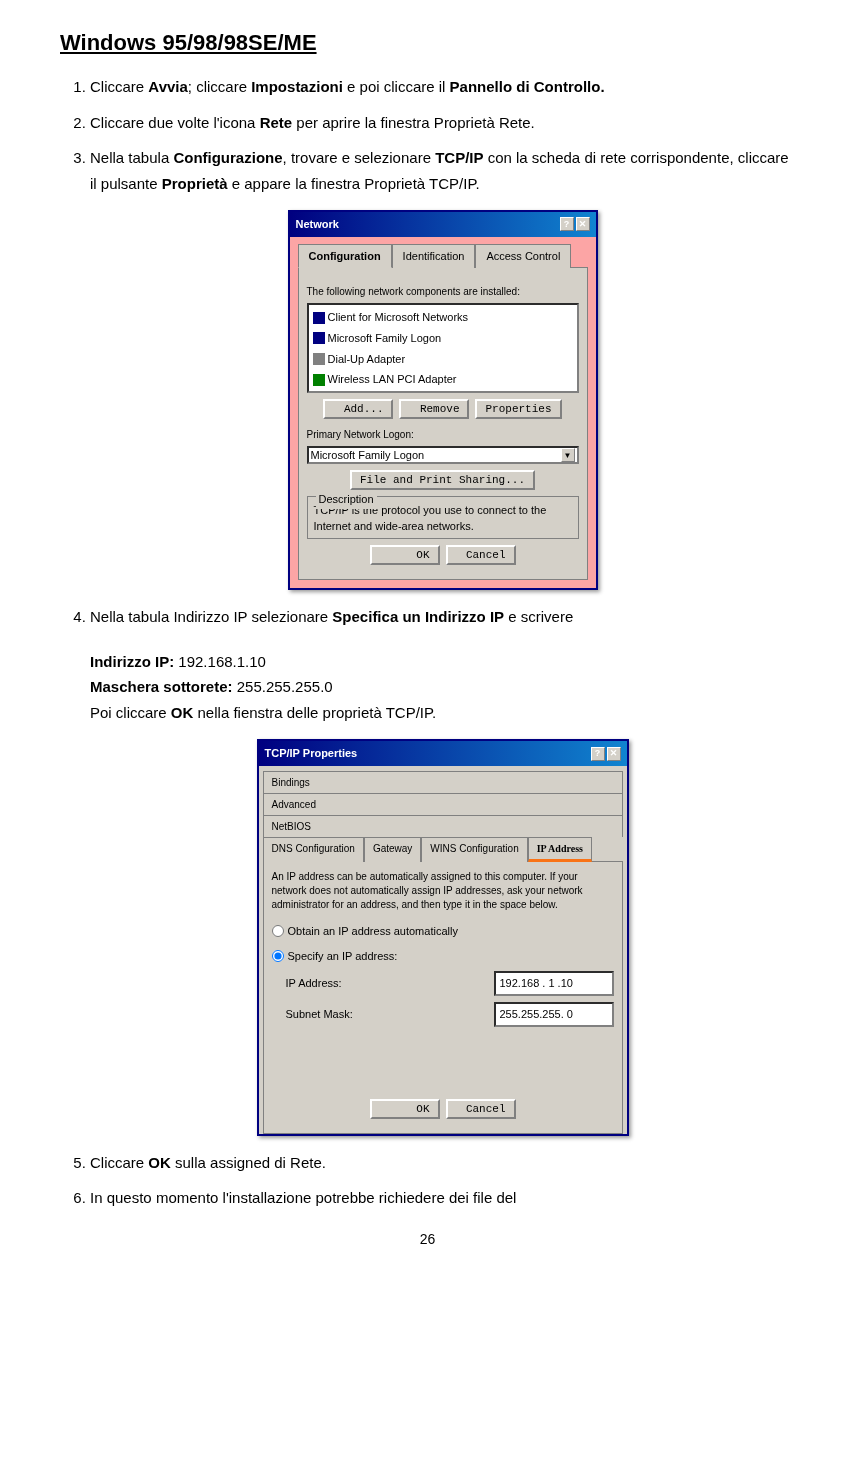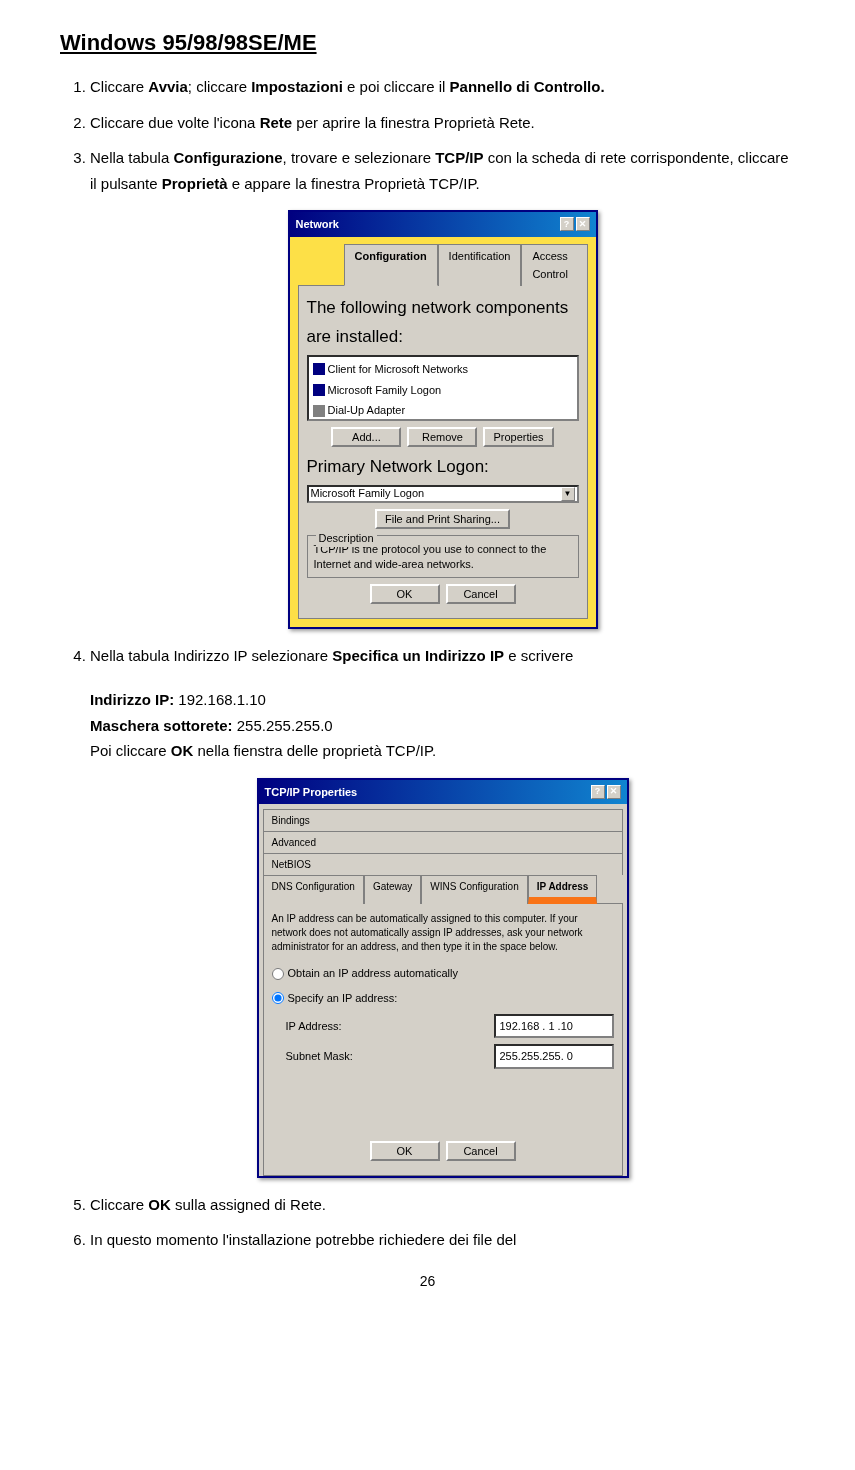"Network" .win-dialog { background: #fde047 -> #fca5a5 }
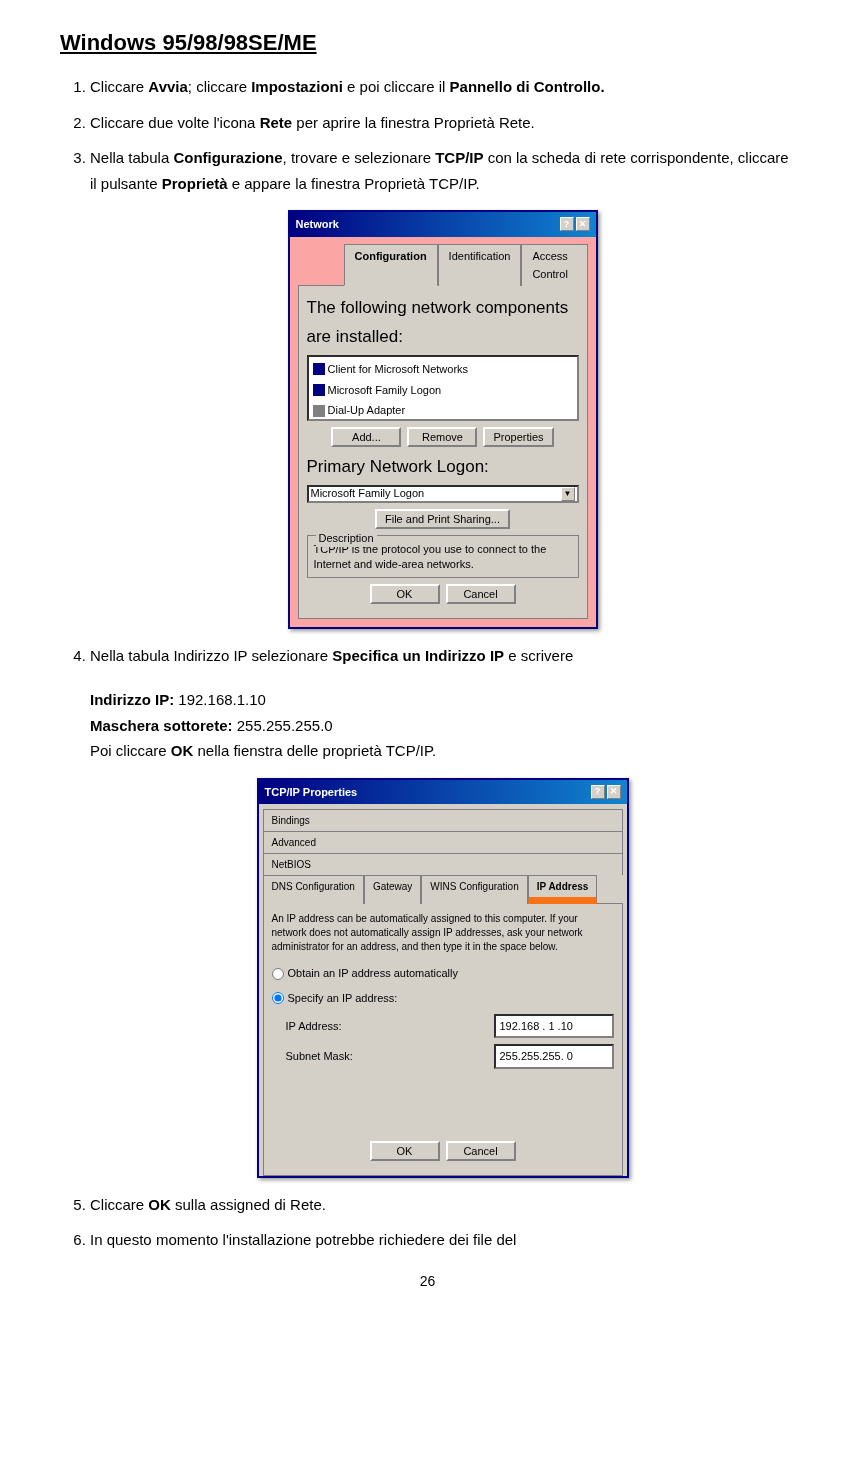"Configuration" .win-tabs { margin-left: 46px -> none }
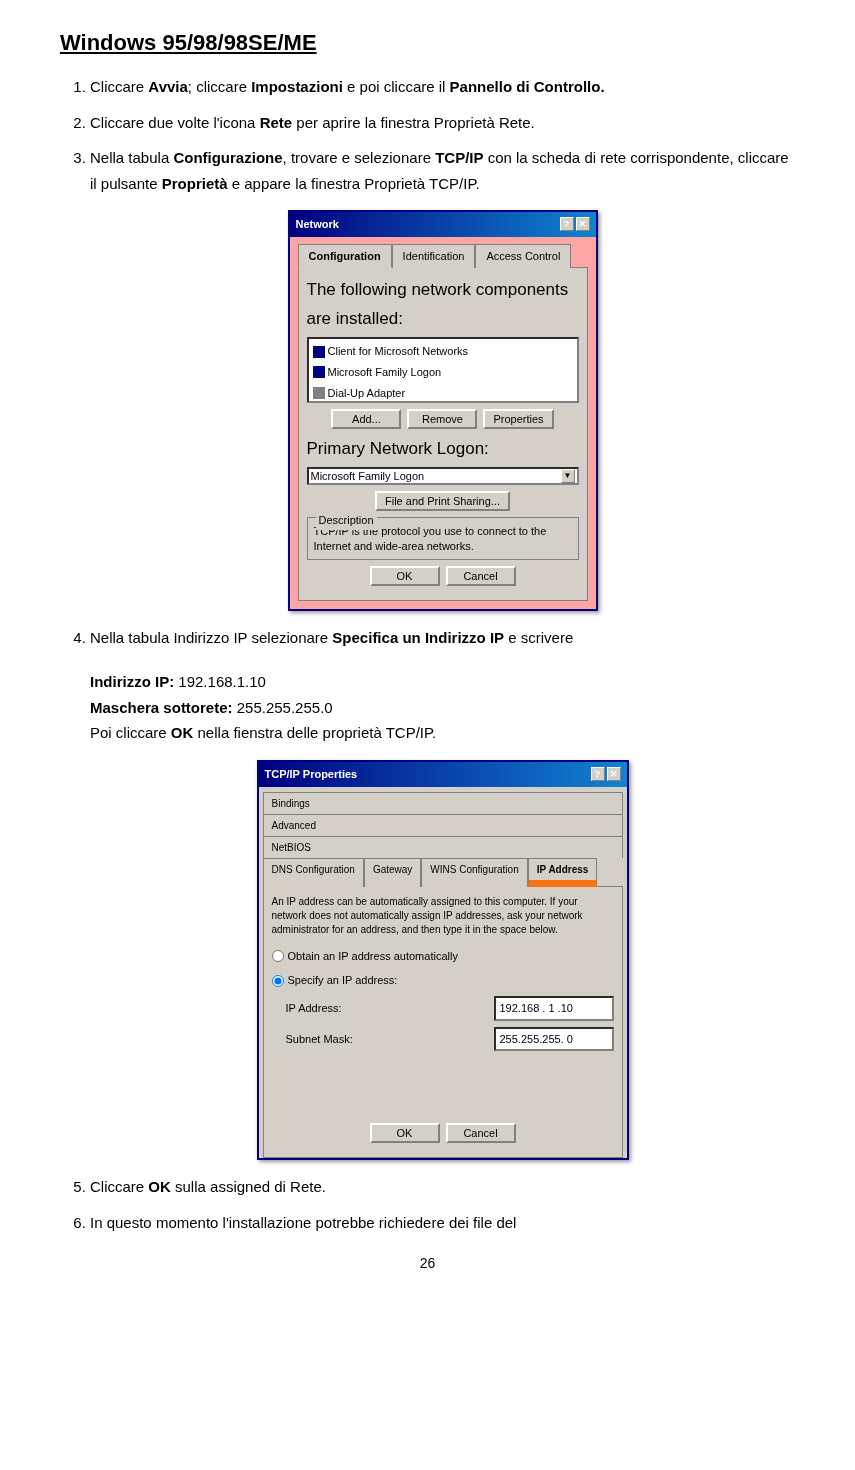"The following network components are" .win-label { font-size: 17px -> 10px; margin-top: none -> 7px }
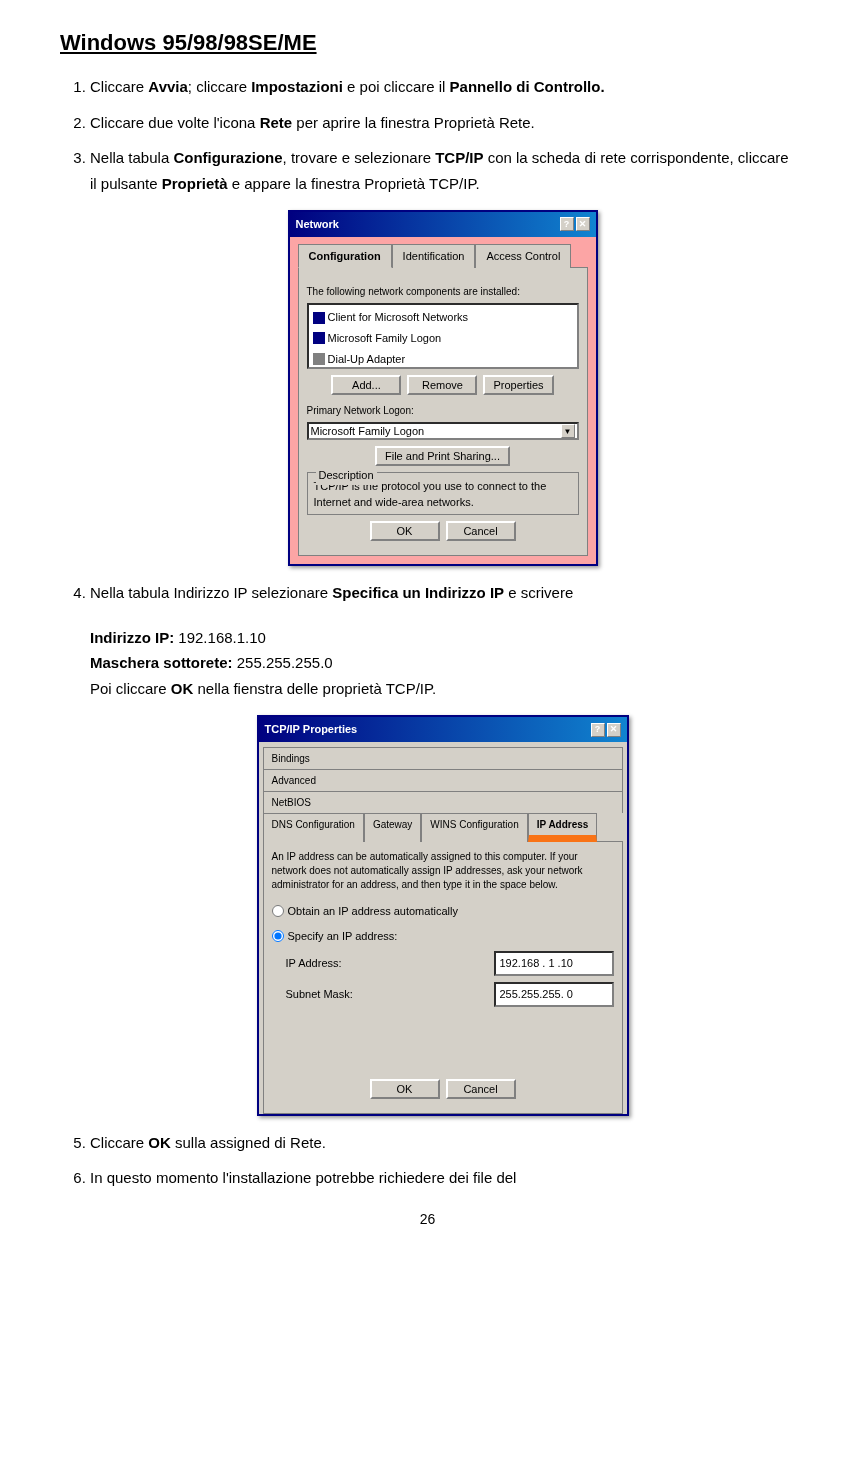"Client for Microsoft Networks" .win-listbox { height: 66px -> 90px }
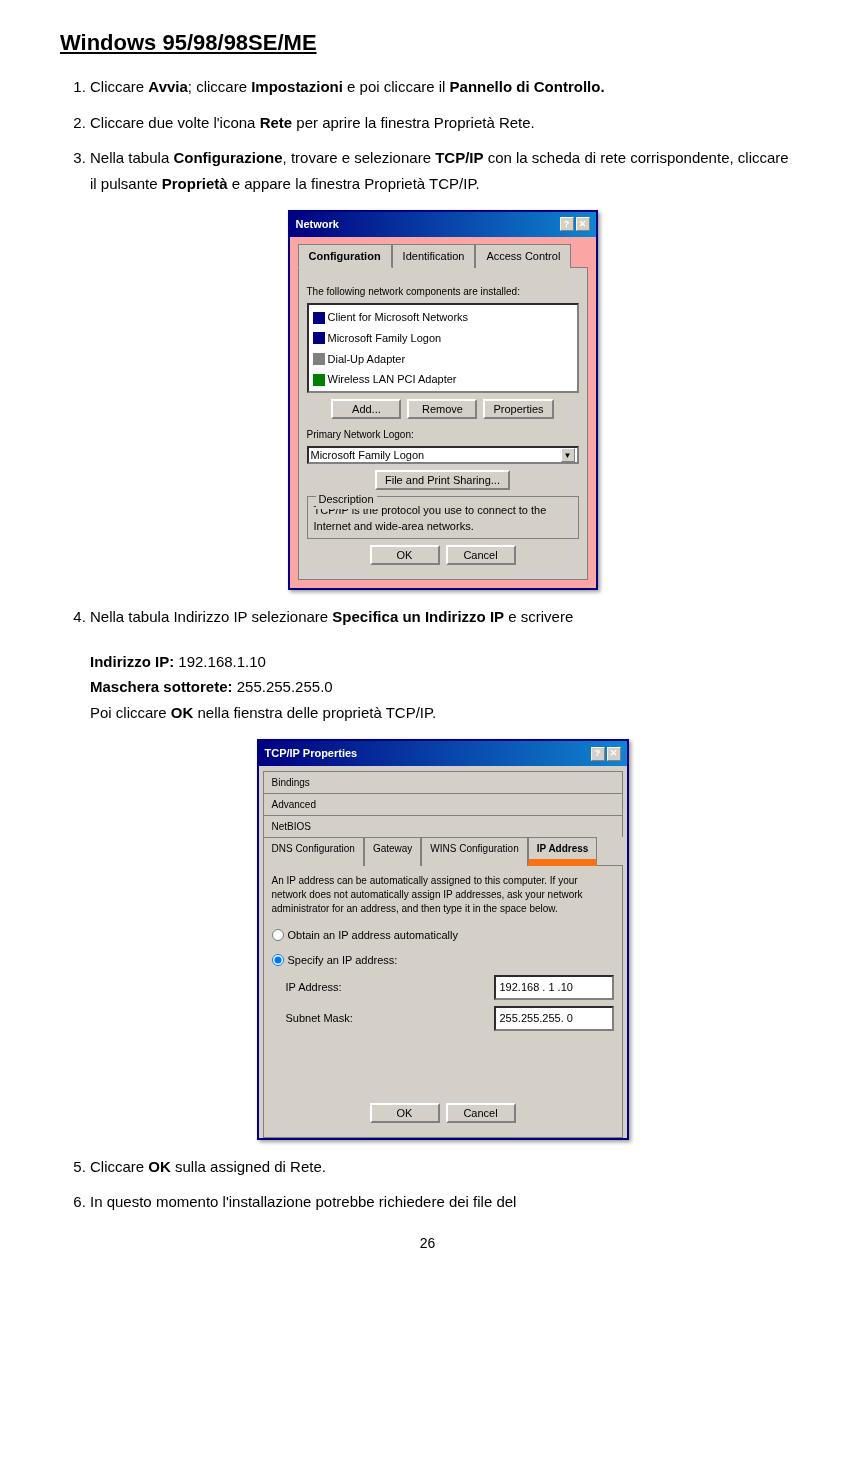"Add..." .win-button { font-family: Liberation Sans, sans-serif -> Liberation Mono, monospace; text-align: none -> right }
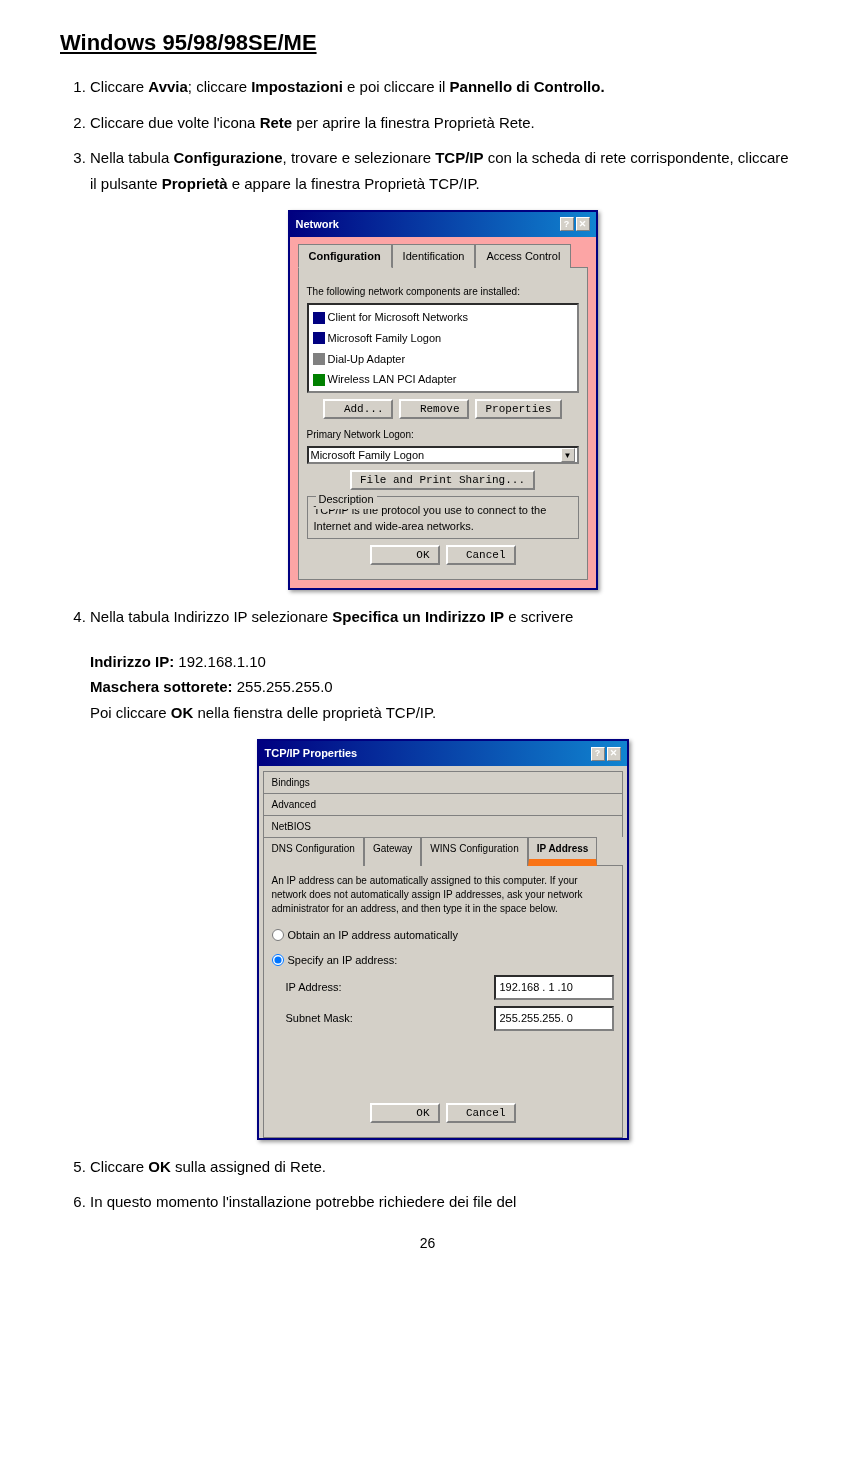"IP Address" .tcpip-tab.active { border-bottom: 7px solid #f97316 -> 3px solid #f97316; font-family: none -> Liberation Serif, serif }
